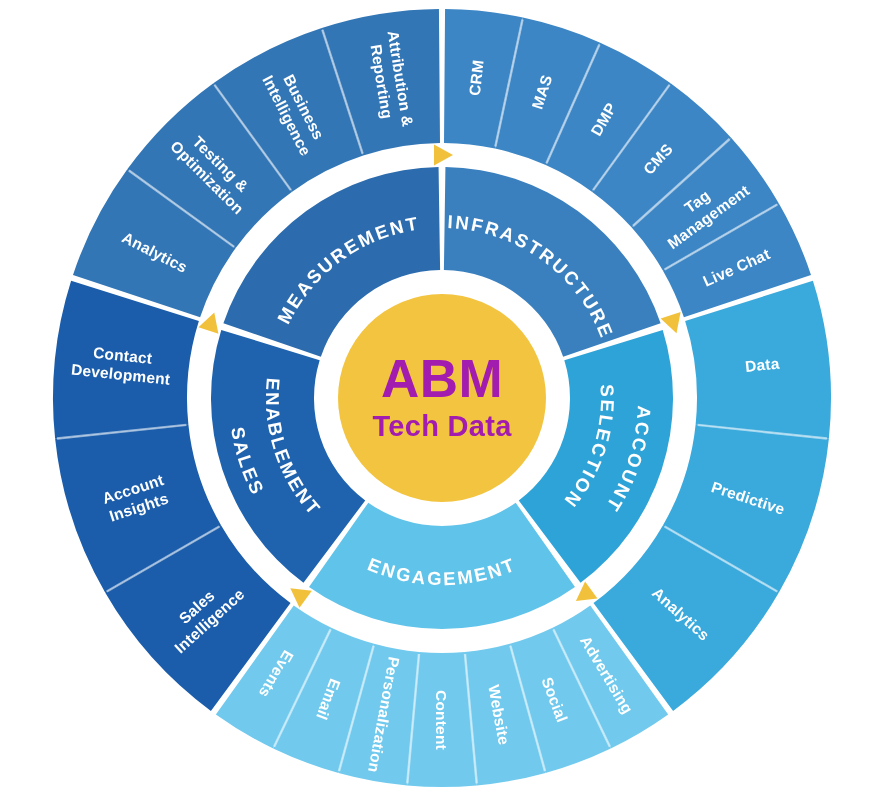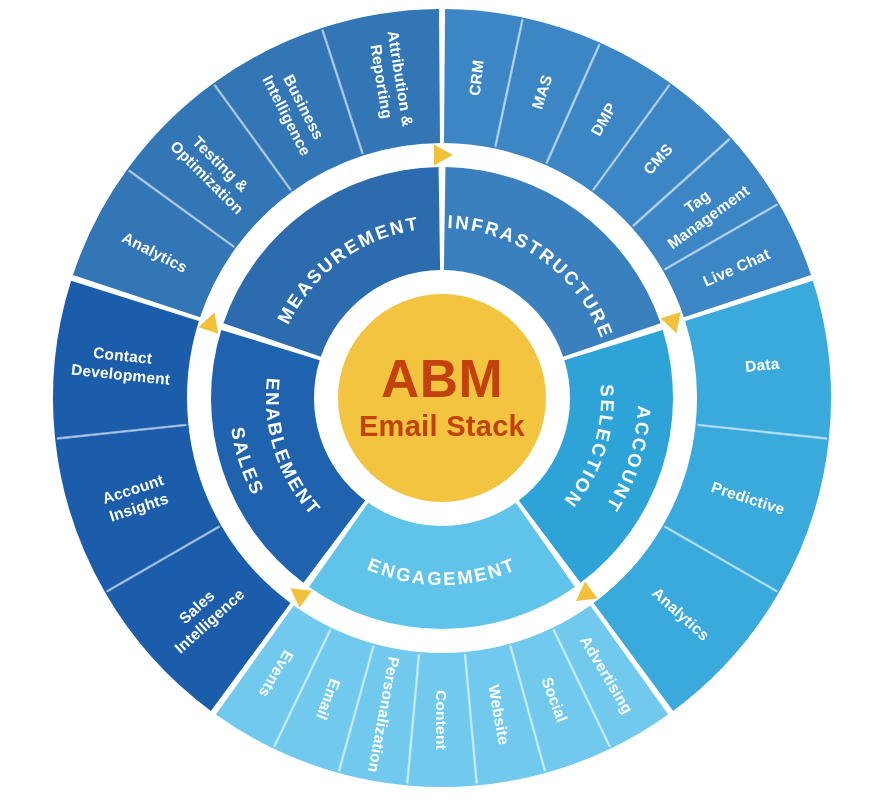"ABM" div.center-title { color: #c2410c -> #a21caf }
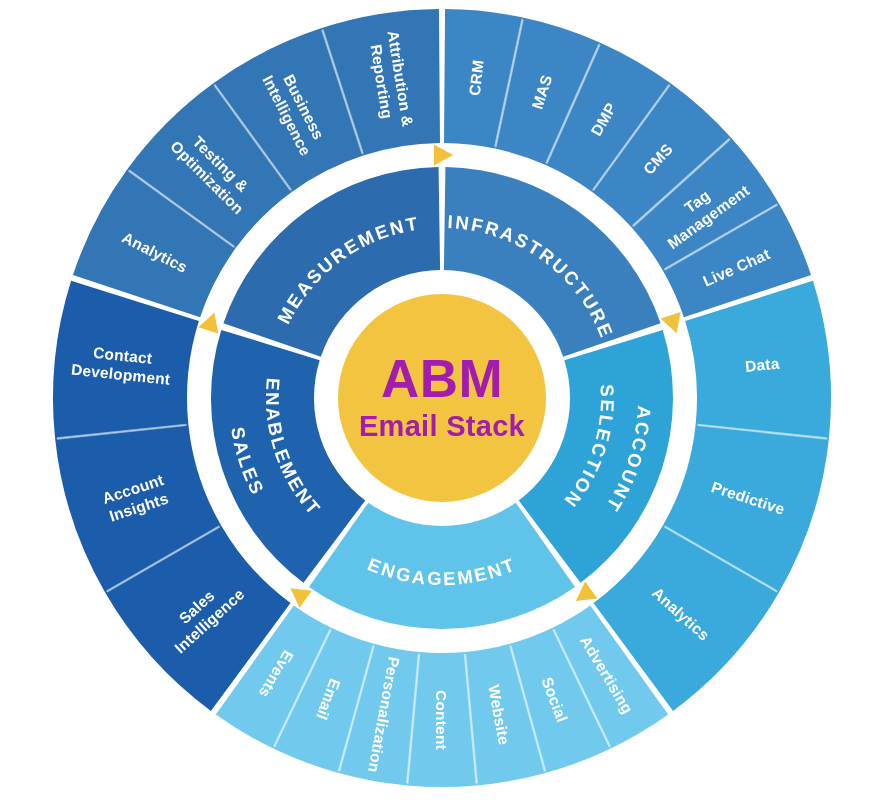"Email Stack" div.center-line2 { text: Email Stack -> Tech Data }
